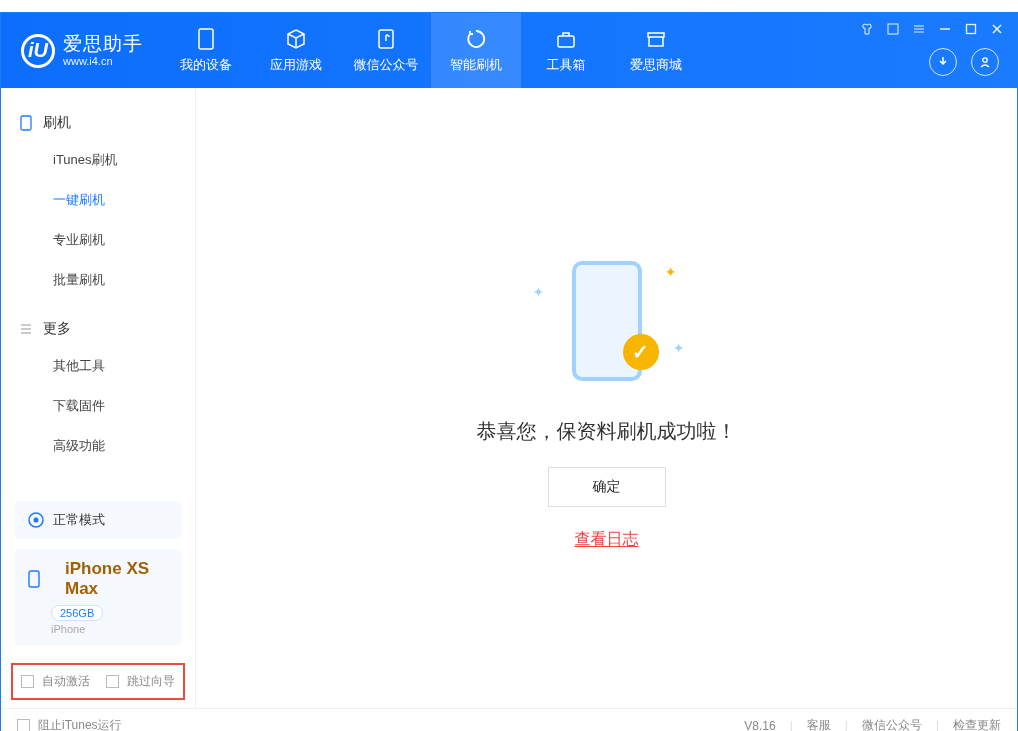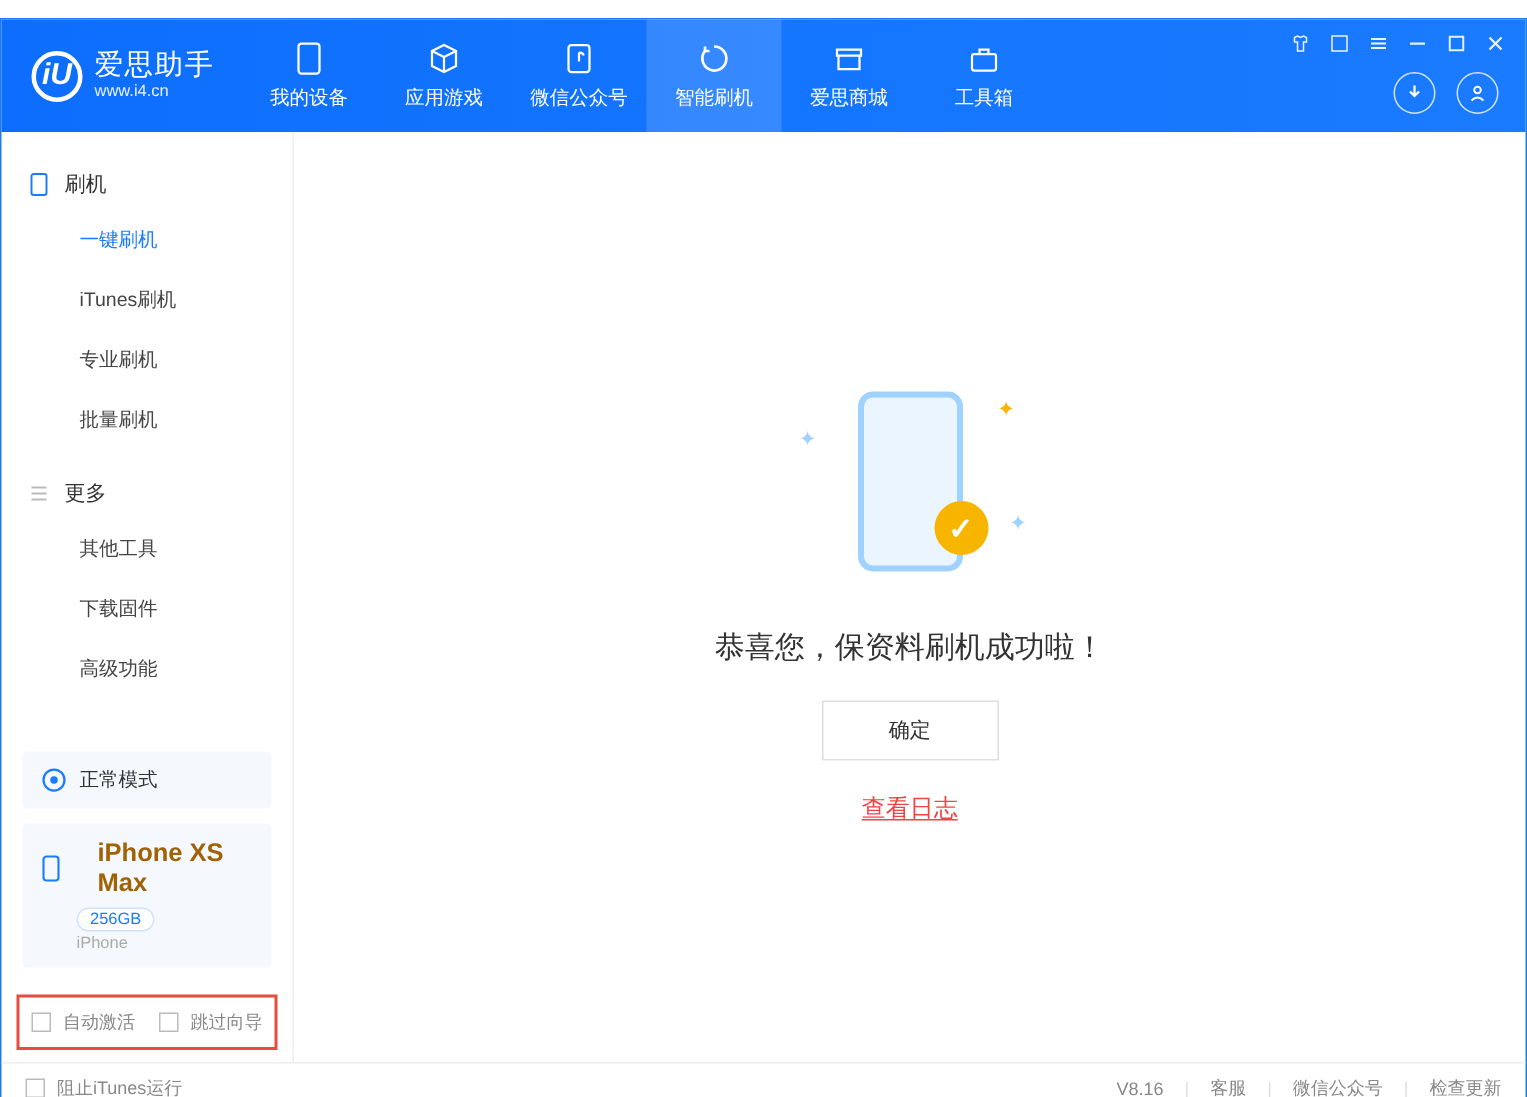"爱思商城" div.nav-tab { order: before "工具箱" -> after "工具箱" }
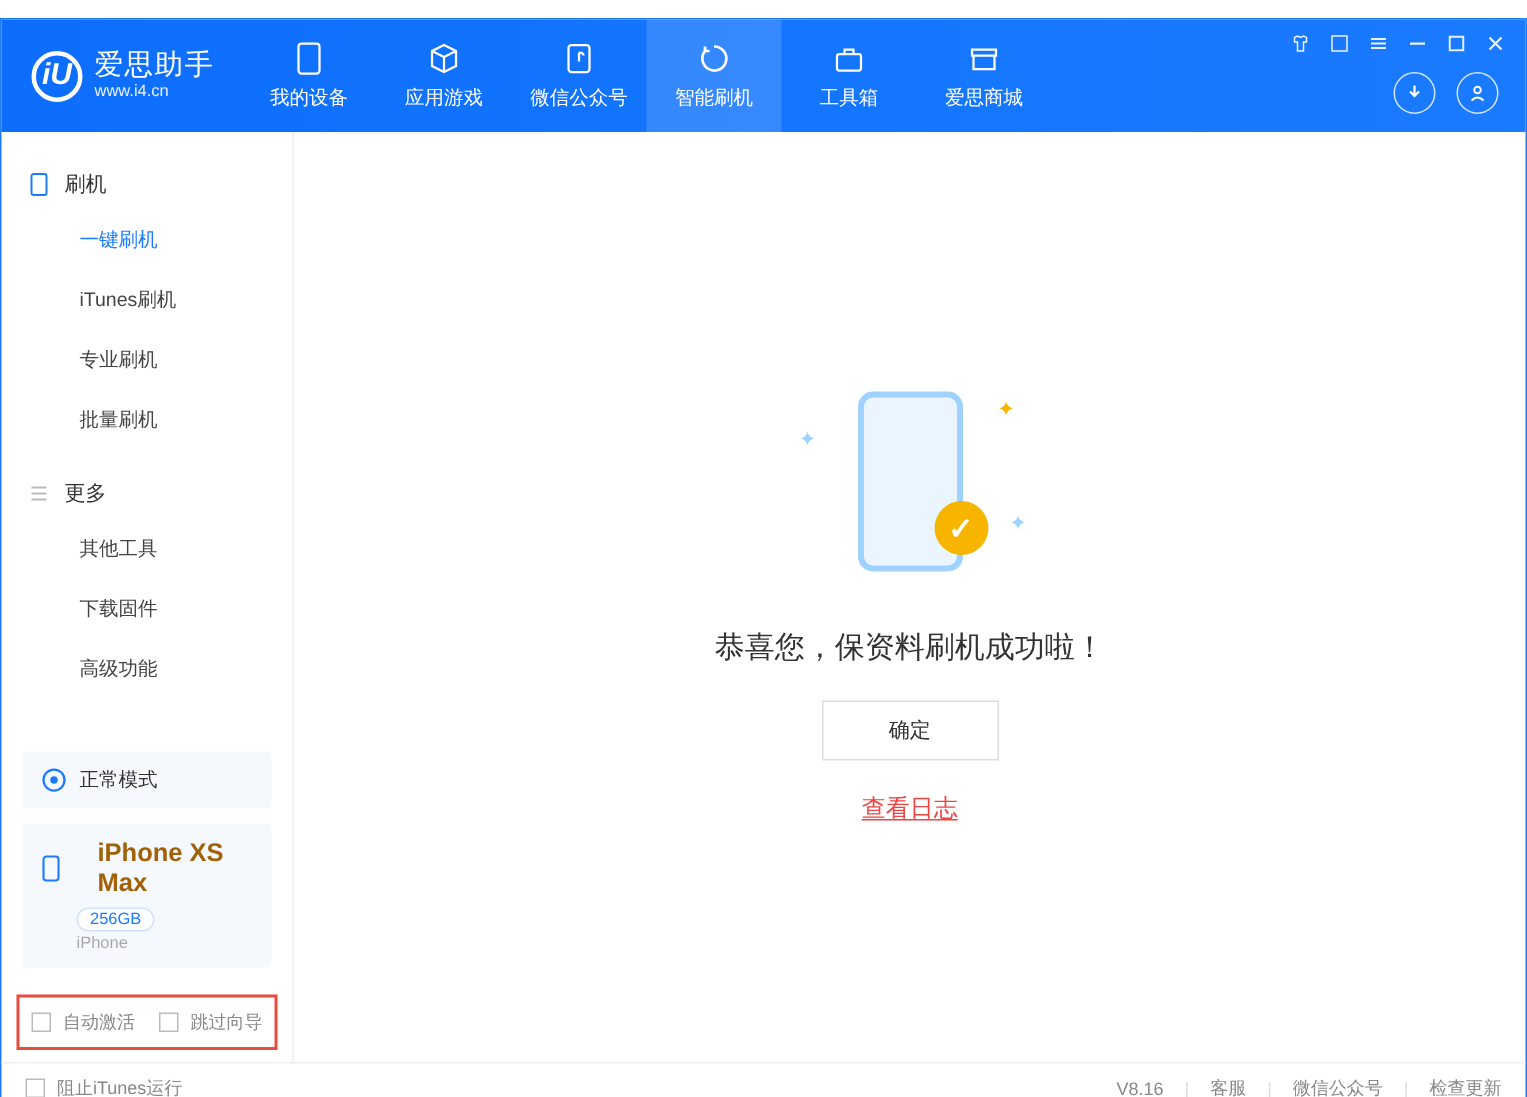"一键刷机" div.side-item { order: before "iTunes刷机" -> after "iTunes刷机" }
